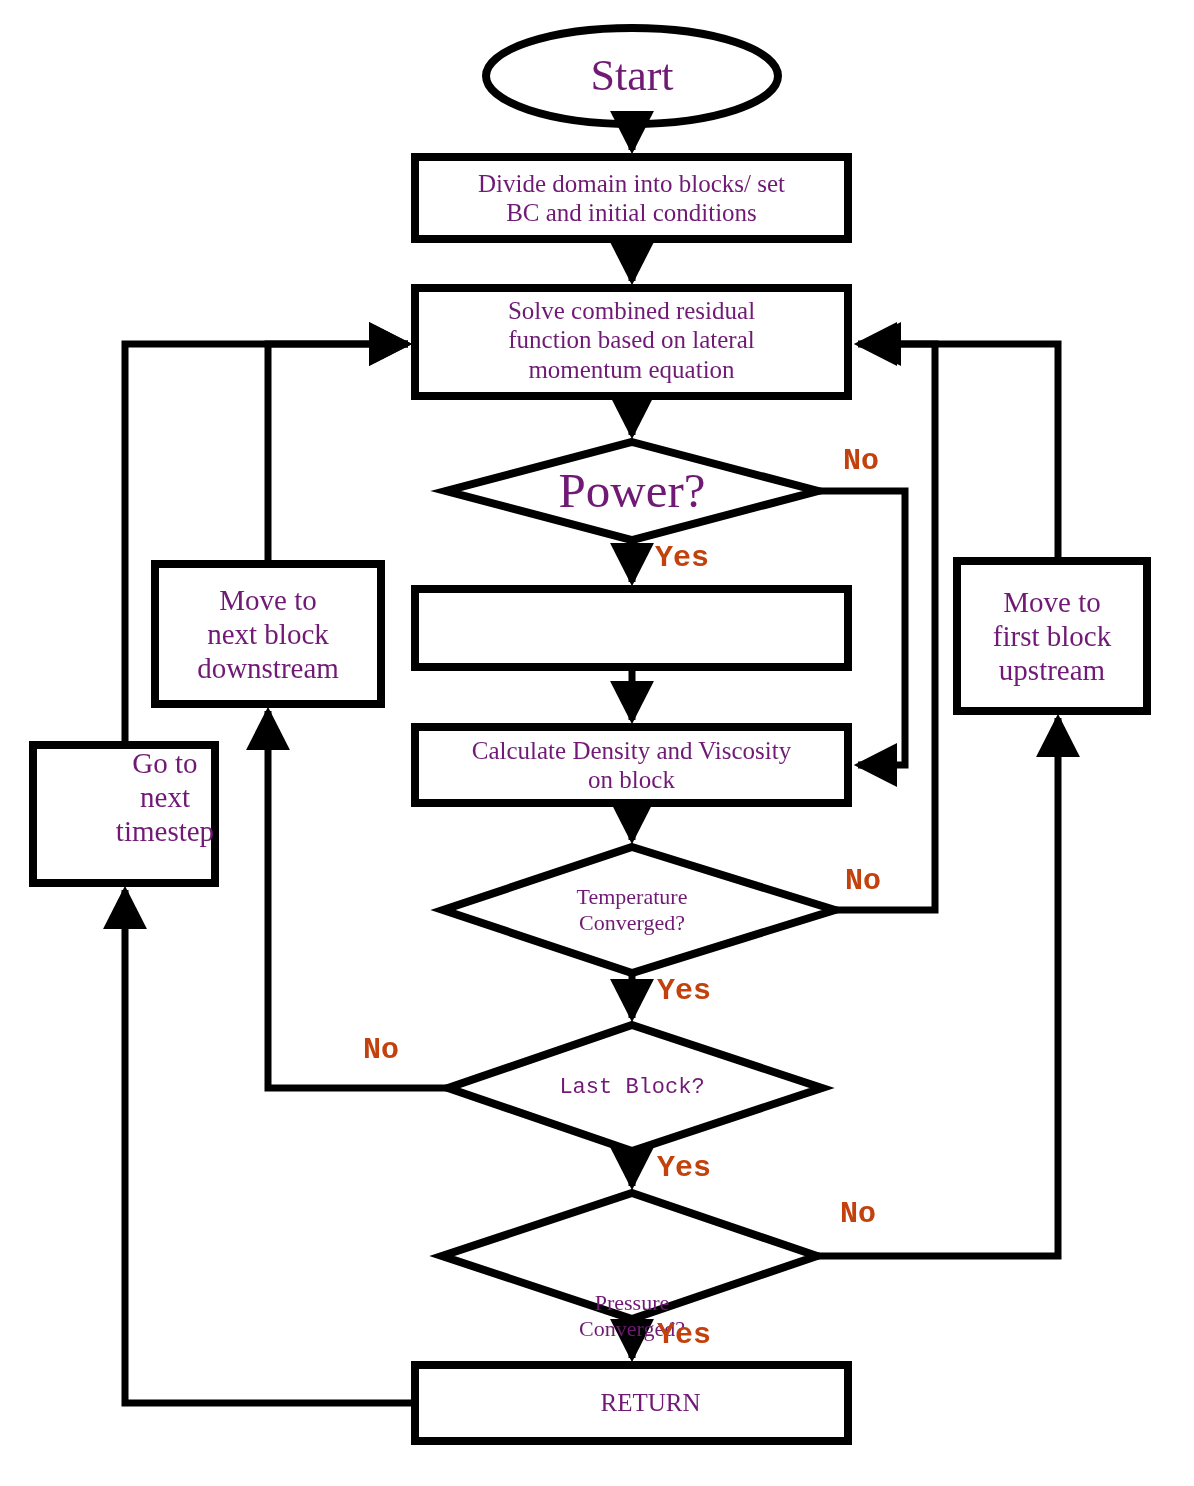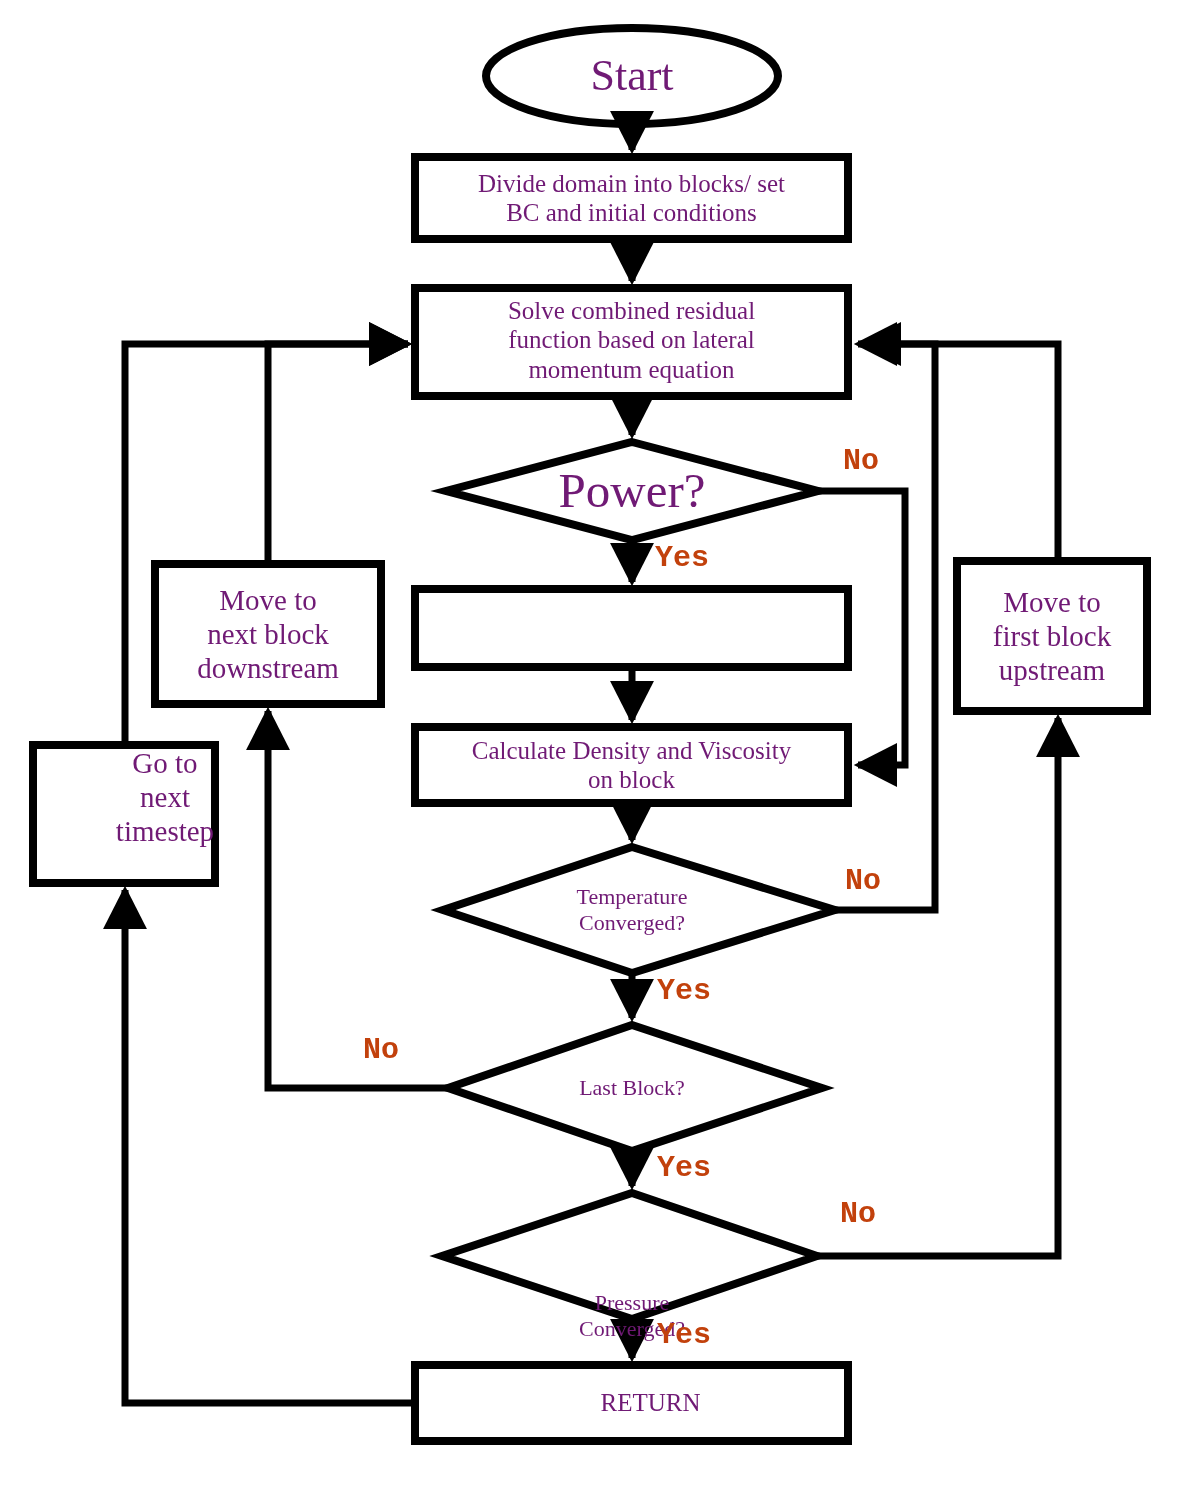"Last Block?" div.node-label { font-family: none -> Liberation Mono, monospace }
